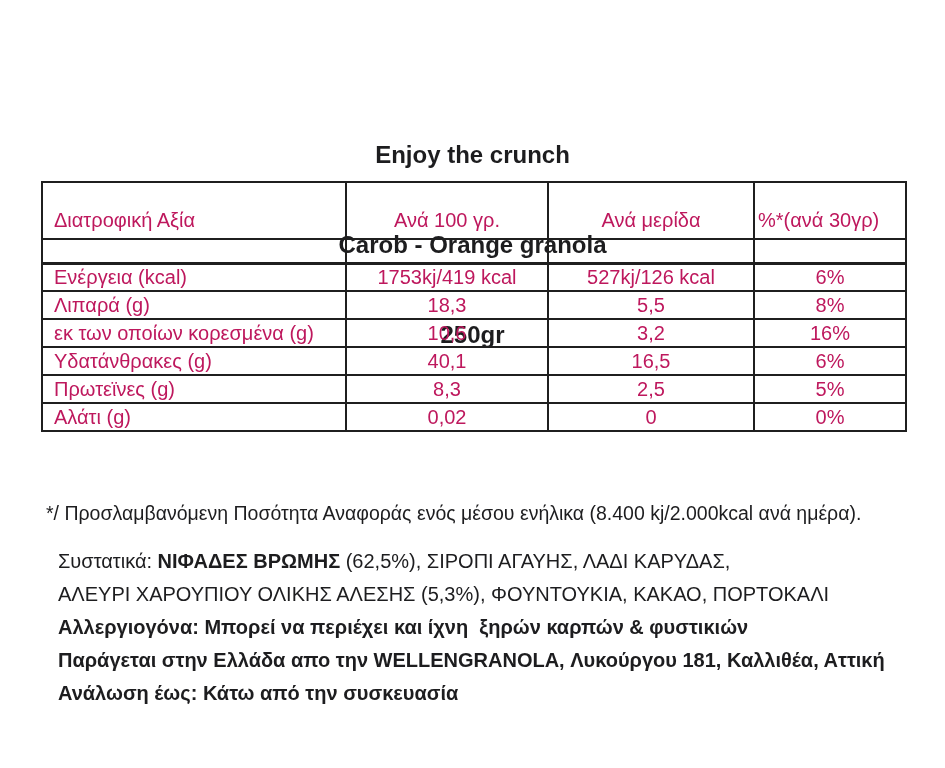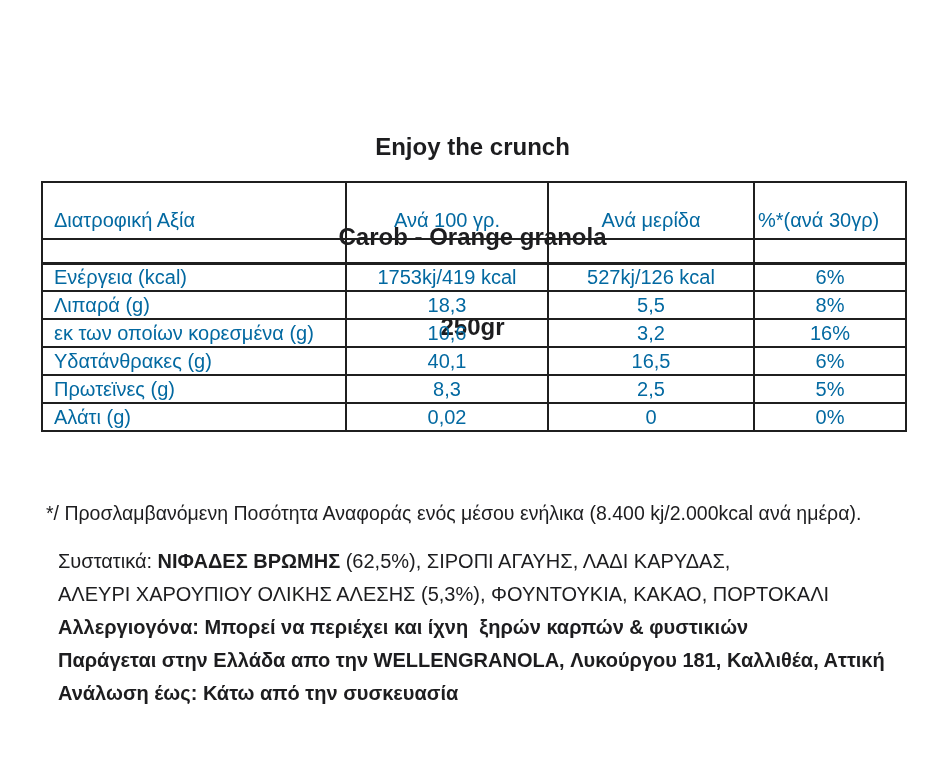"Enjoy the crunch" .title-block { top: 72px -> 80px }
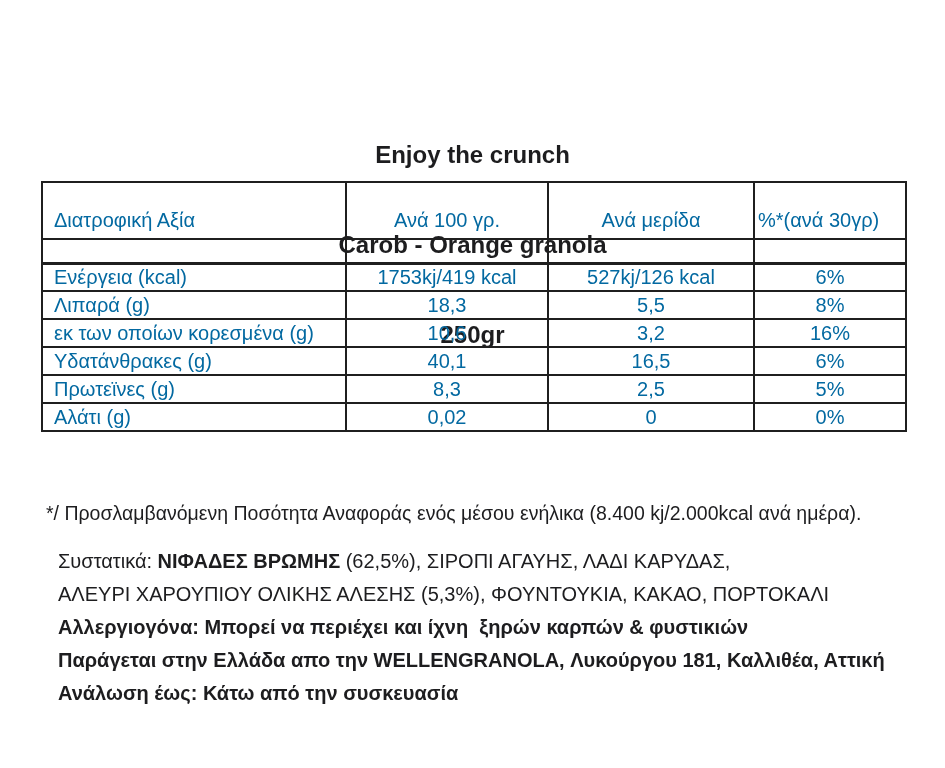"Διατροφική Αξία" table.nutrition { color: #0369a1 -> #be185d }
